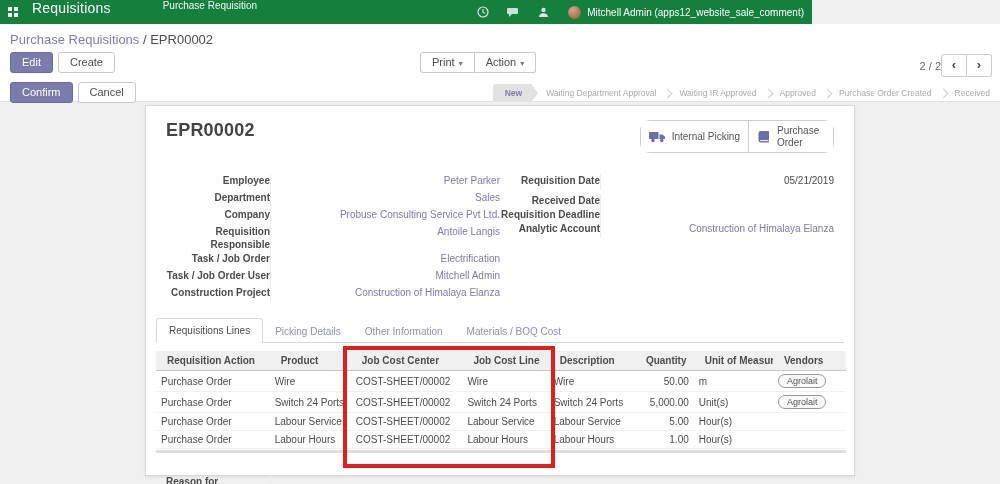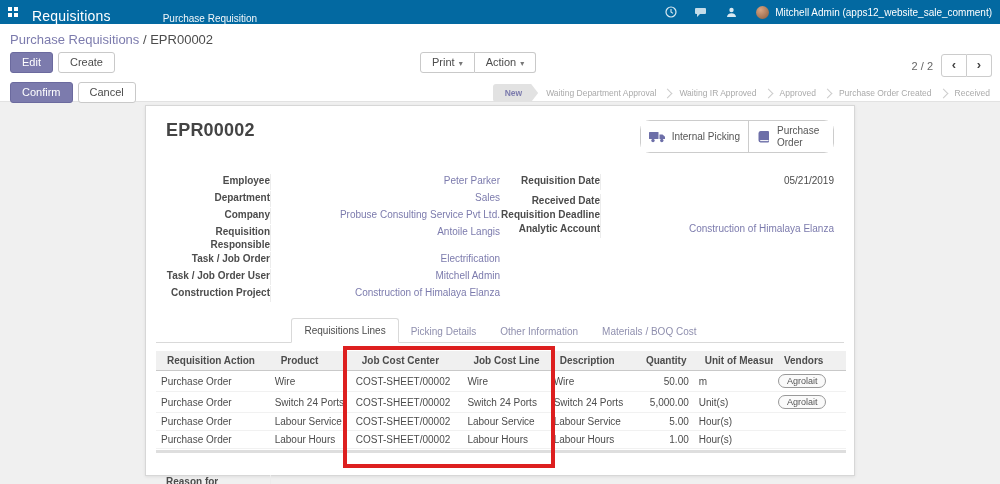"Requisitions" .topbar { align-items: flex-end -> flex-start; background: #0369a1 -> #15803d; width: 1000px -> 812px }
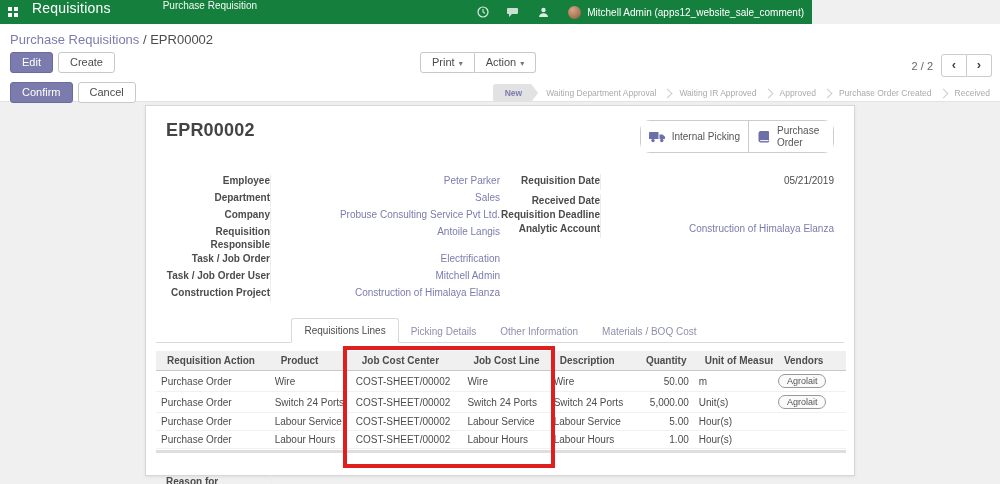"2 / 2" .pager { gap: 8px -> none }
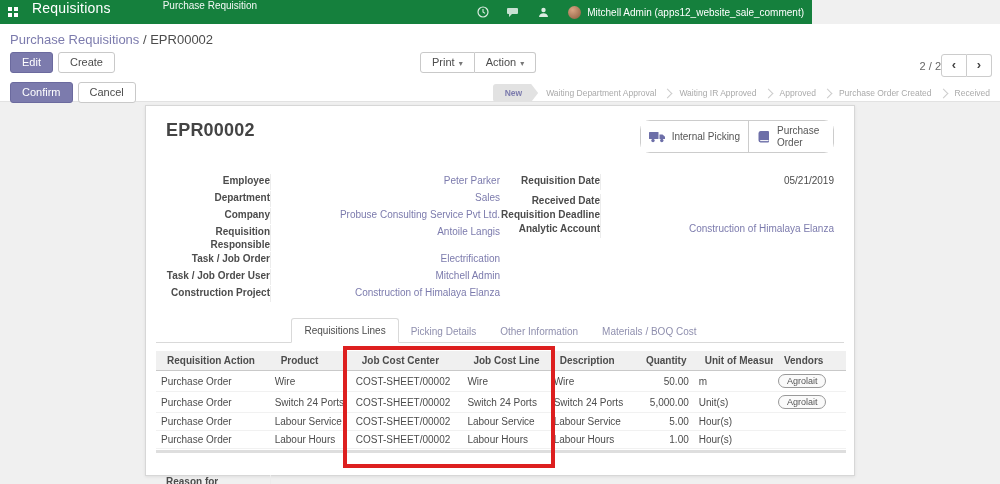"Requisitions Lines" .tabs { justify-content: center -> none }
